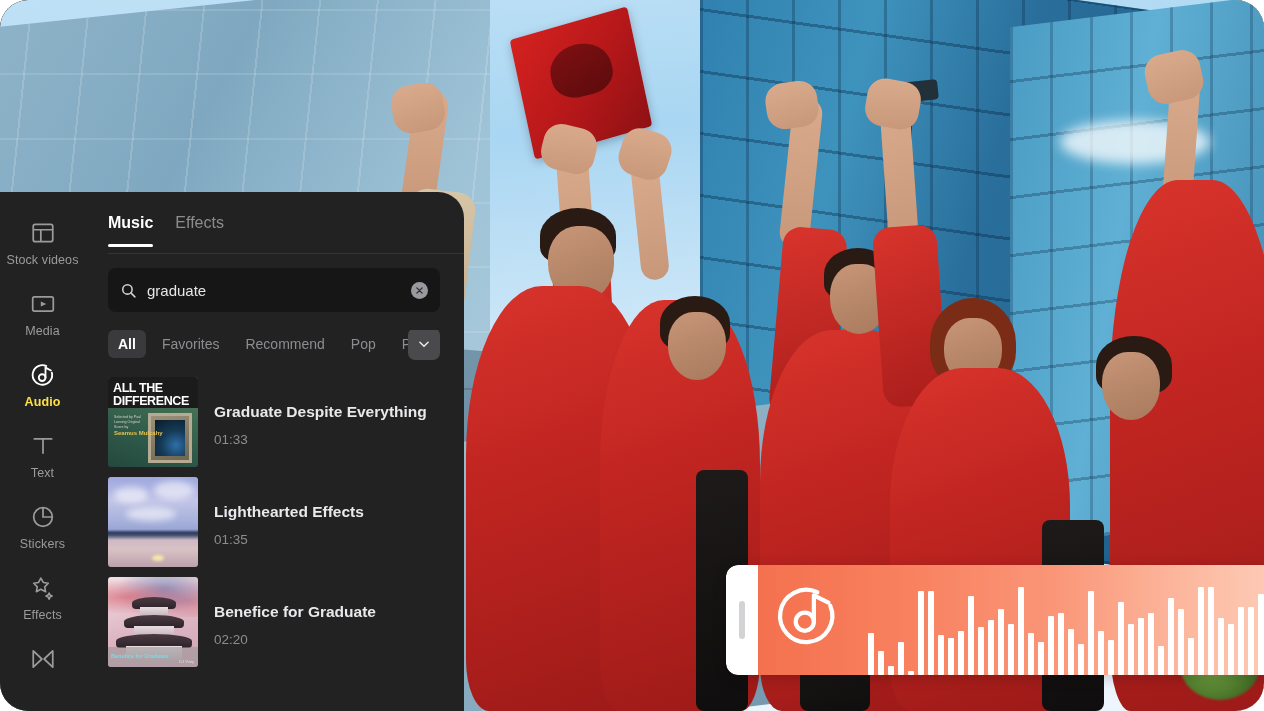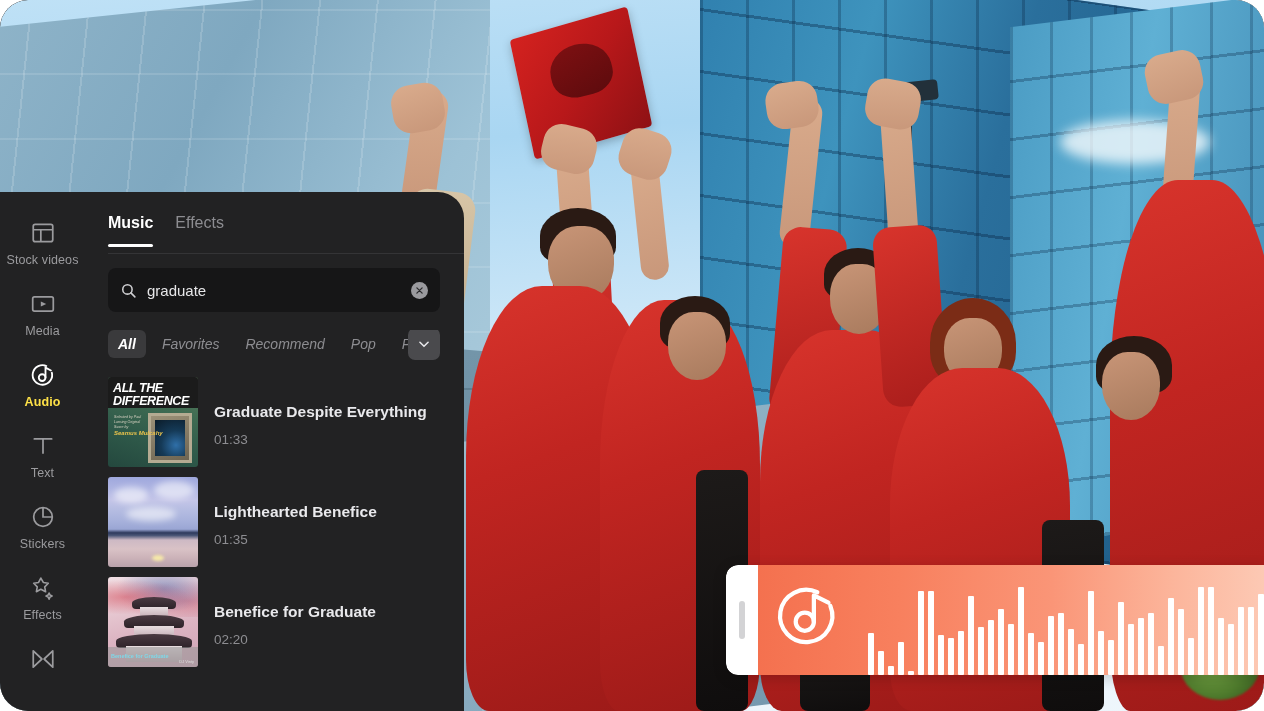"All" .chips-row { font-style: italic -> none }
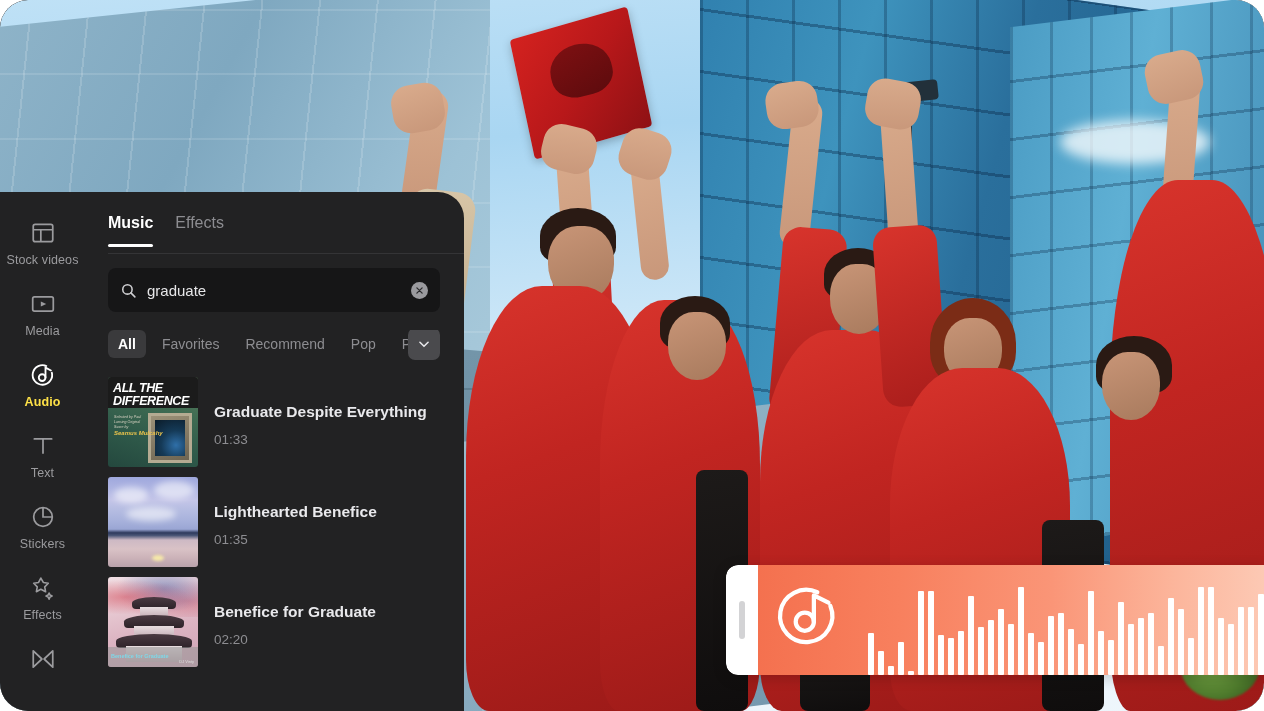"ALL THE" .art1 { font-style: italic -> none }
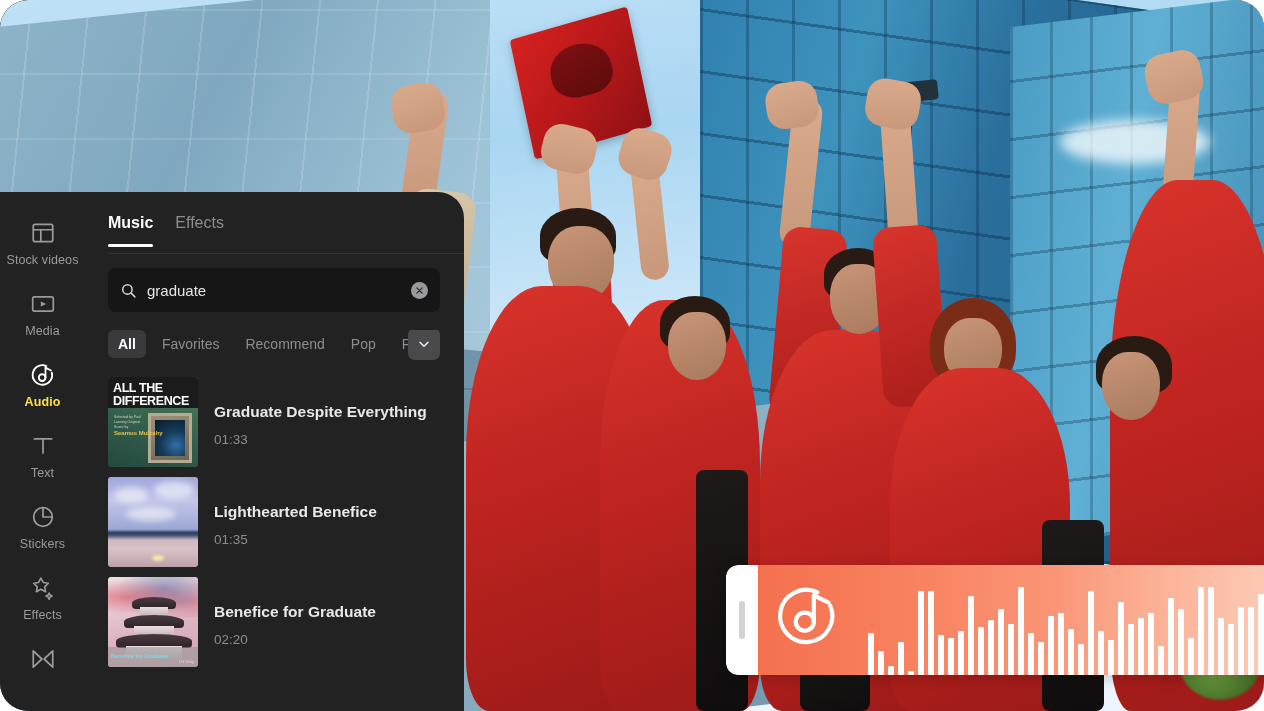"Lighthearted Benefice" div.track-title { text: Benefice -> Effects }
